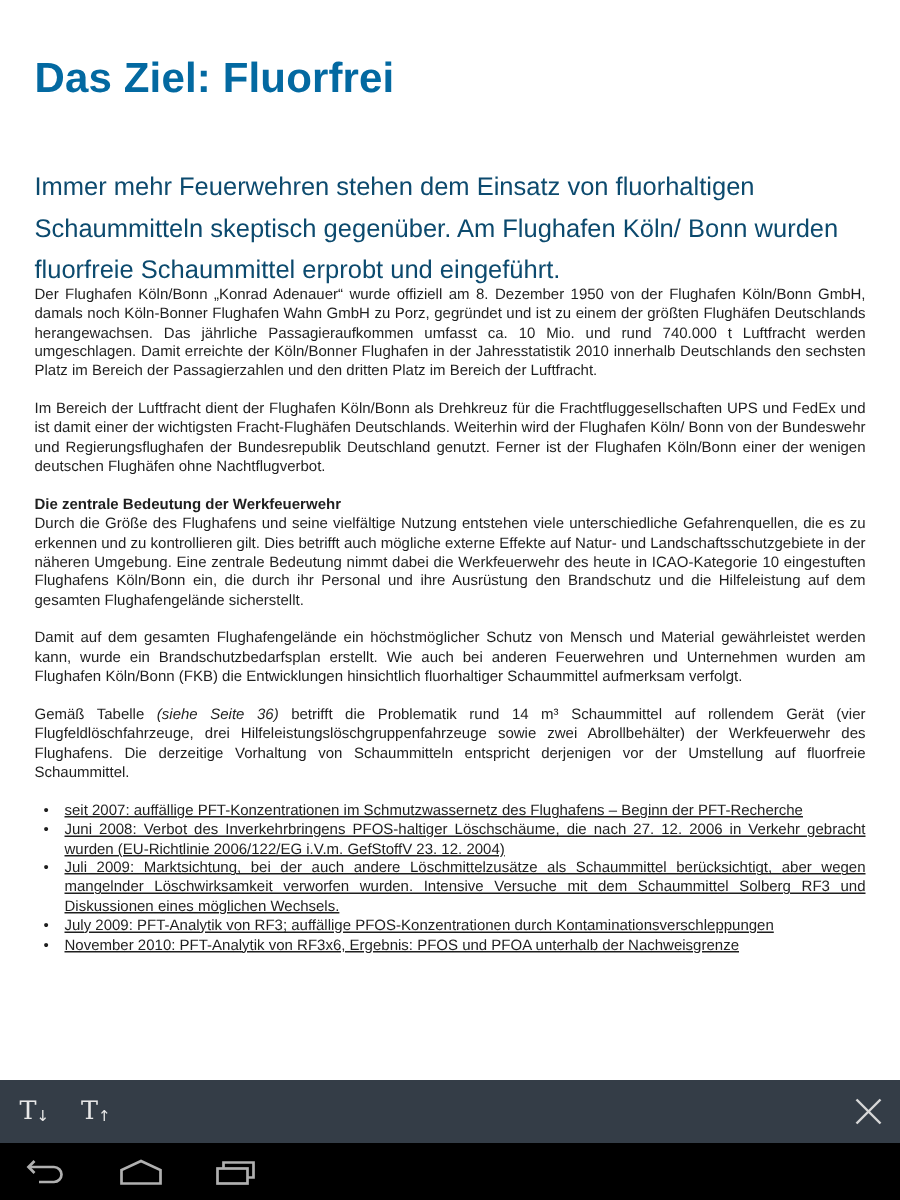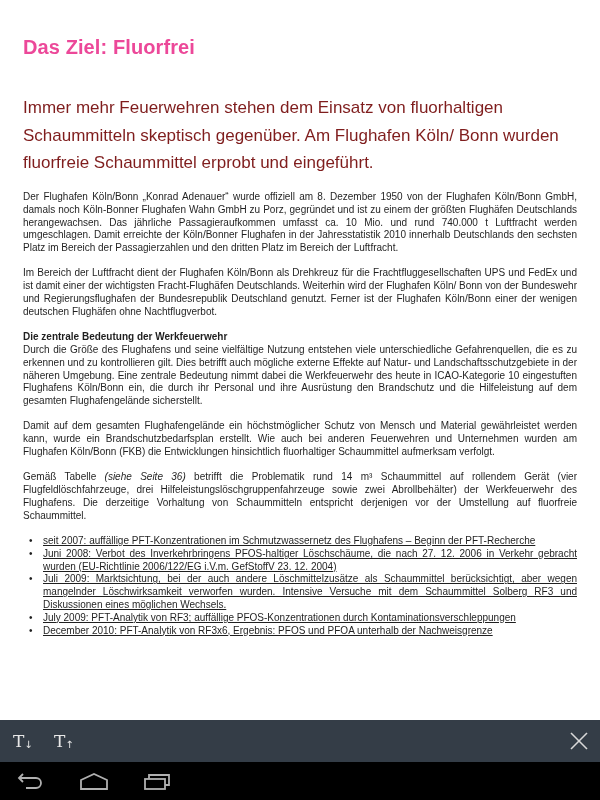"Das Ziel: Fluorfrei" h1 { color: #ec4899 -> #0369a1; font-size: 20px -> 28px }
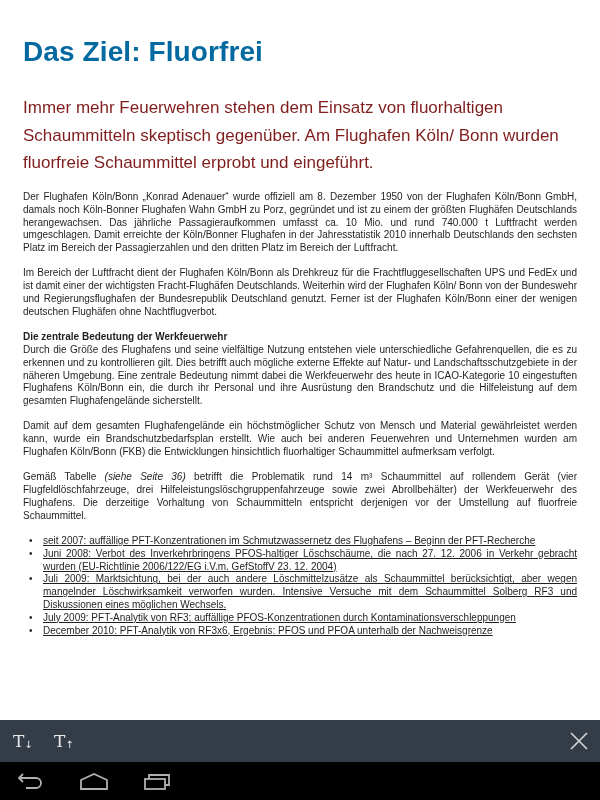"Immer mehr Feuerwehren stehen dem" .lead { color: #7f1d1d -> #0c4a6e; top: 94px -> 111px }
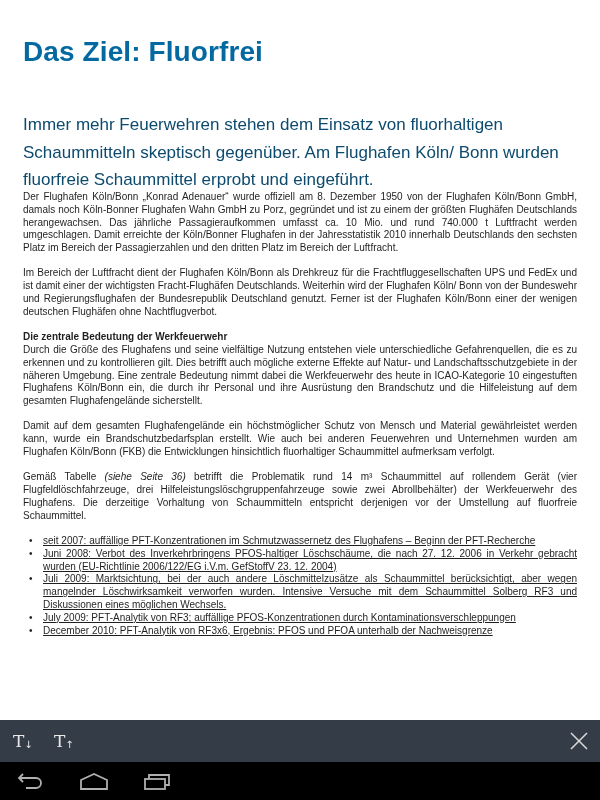"December 2010: PFT-Analytik von RF3x6," li { text: December -> November }
